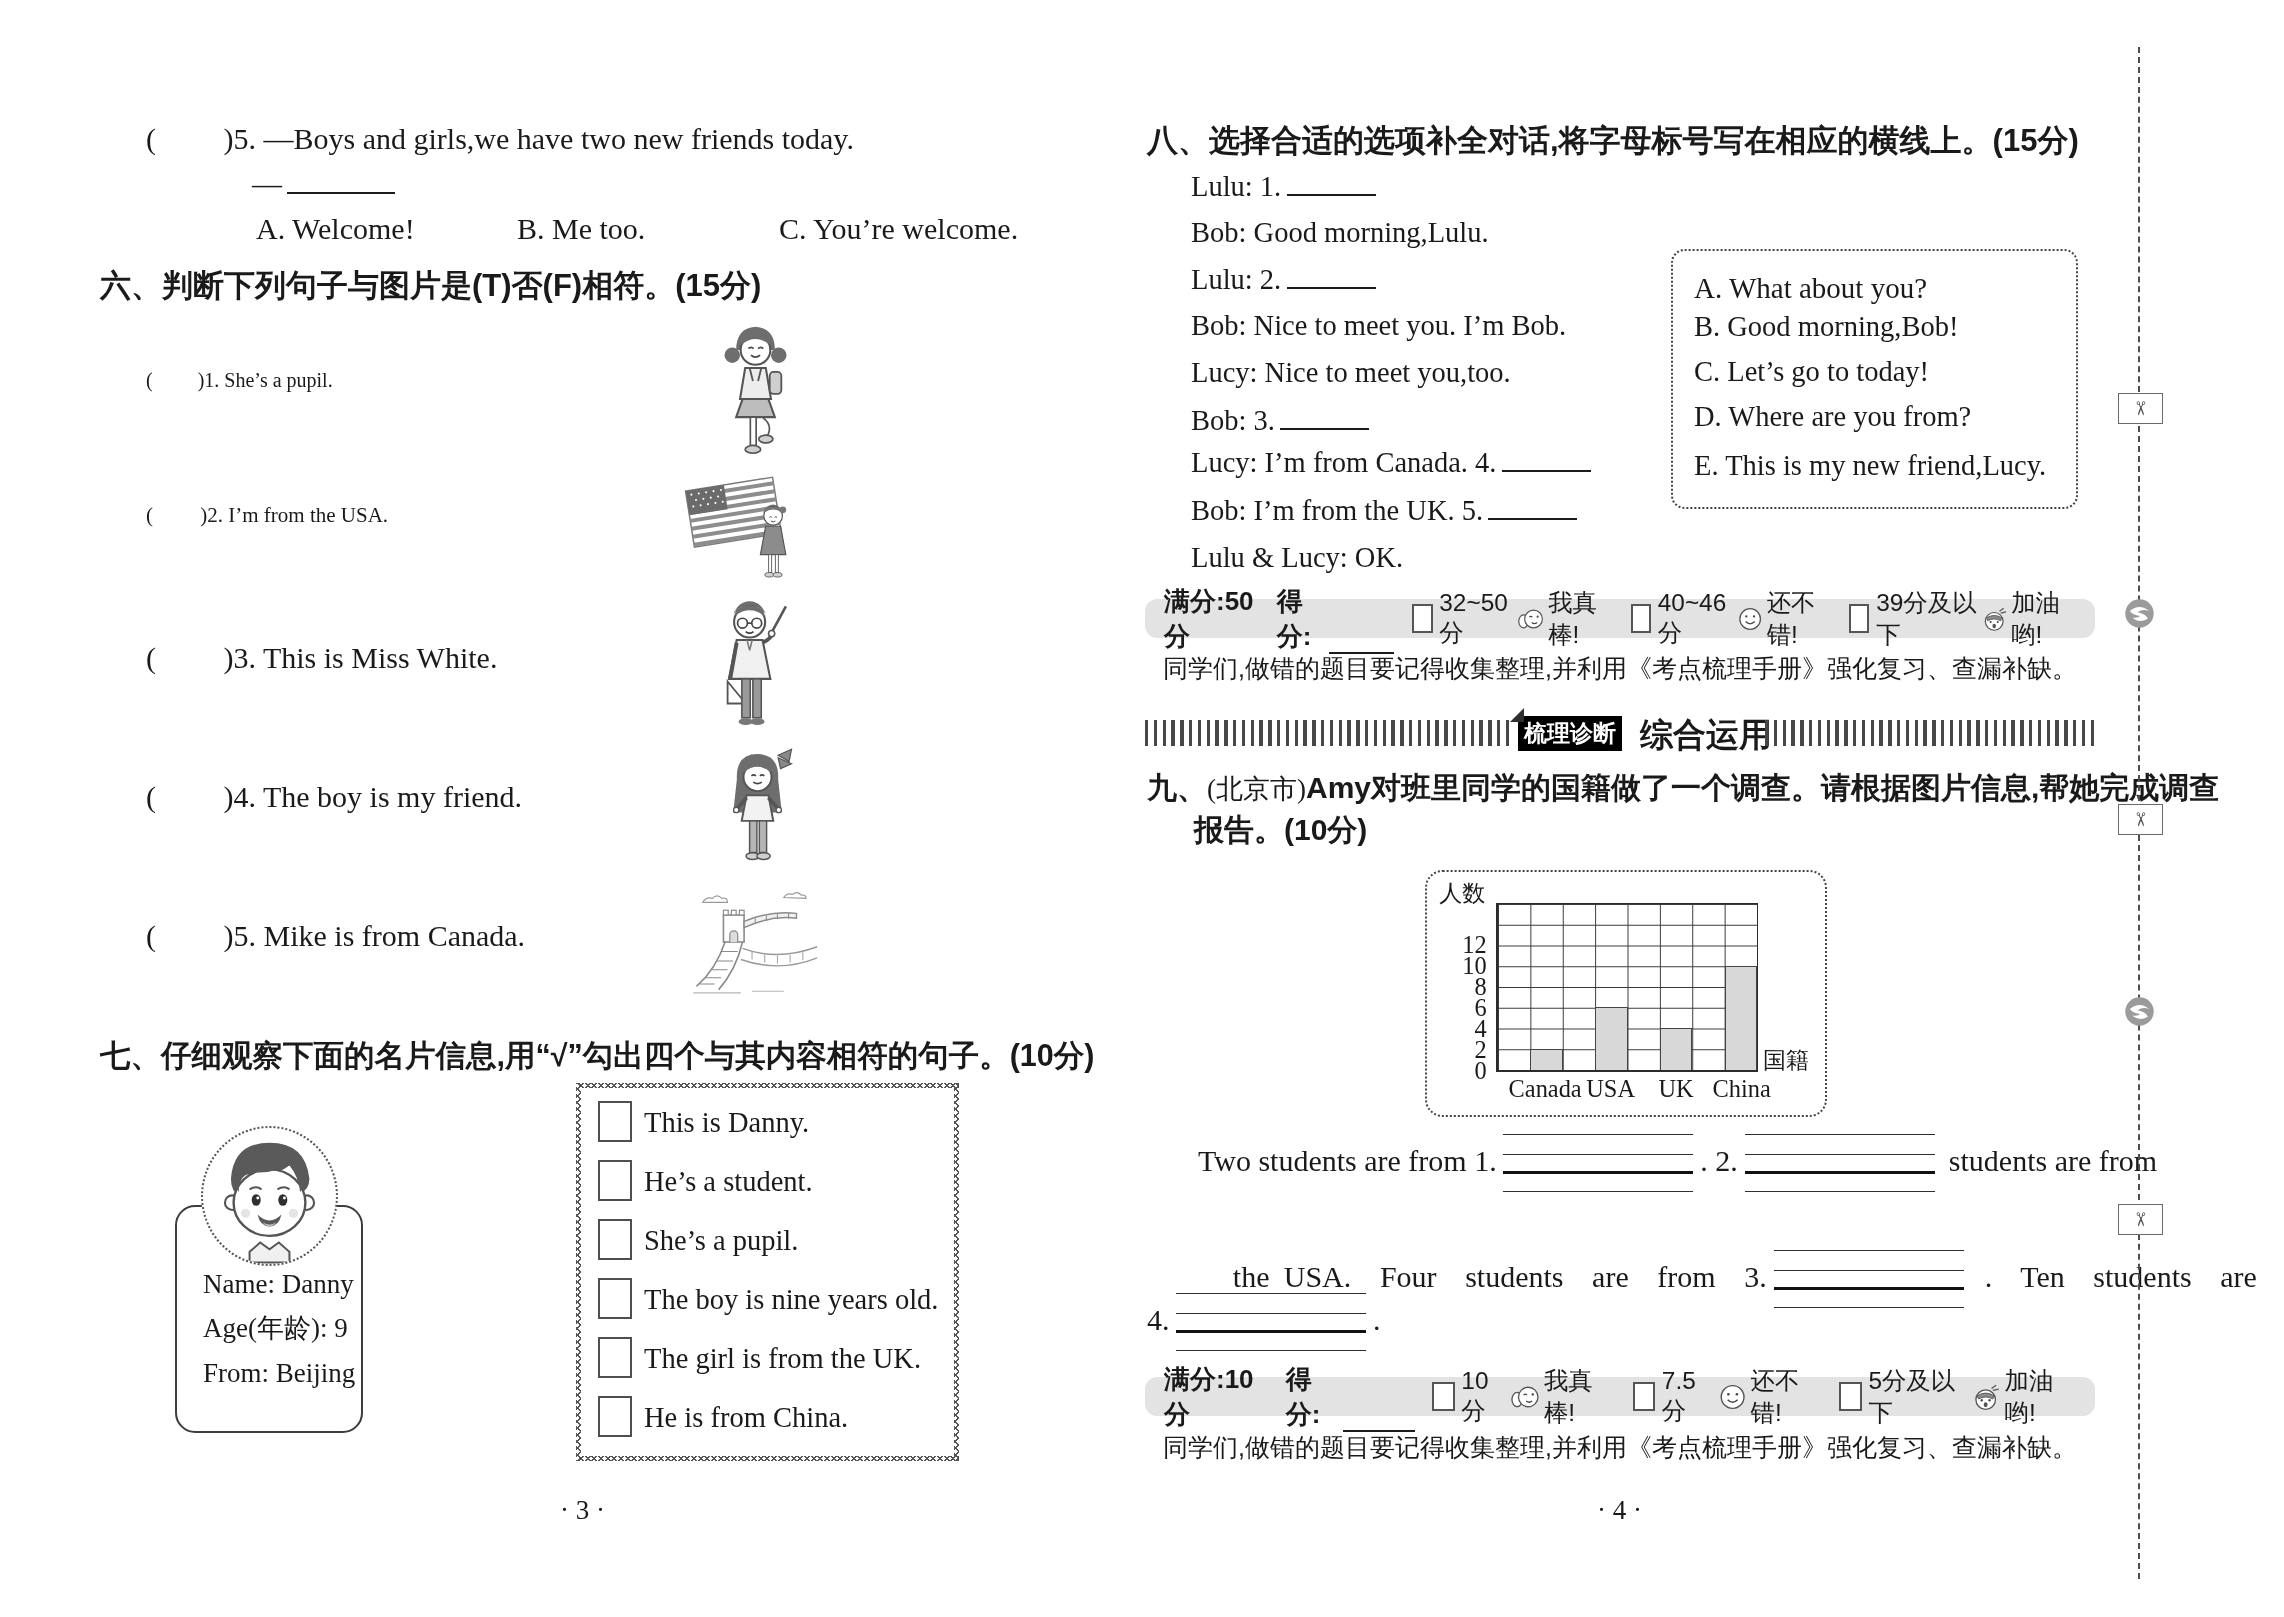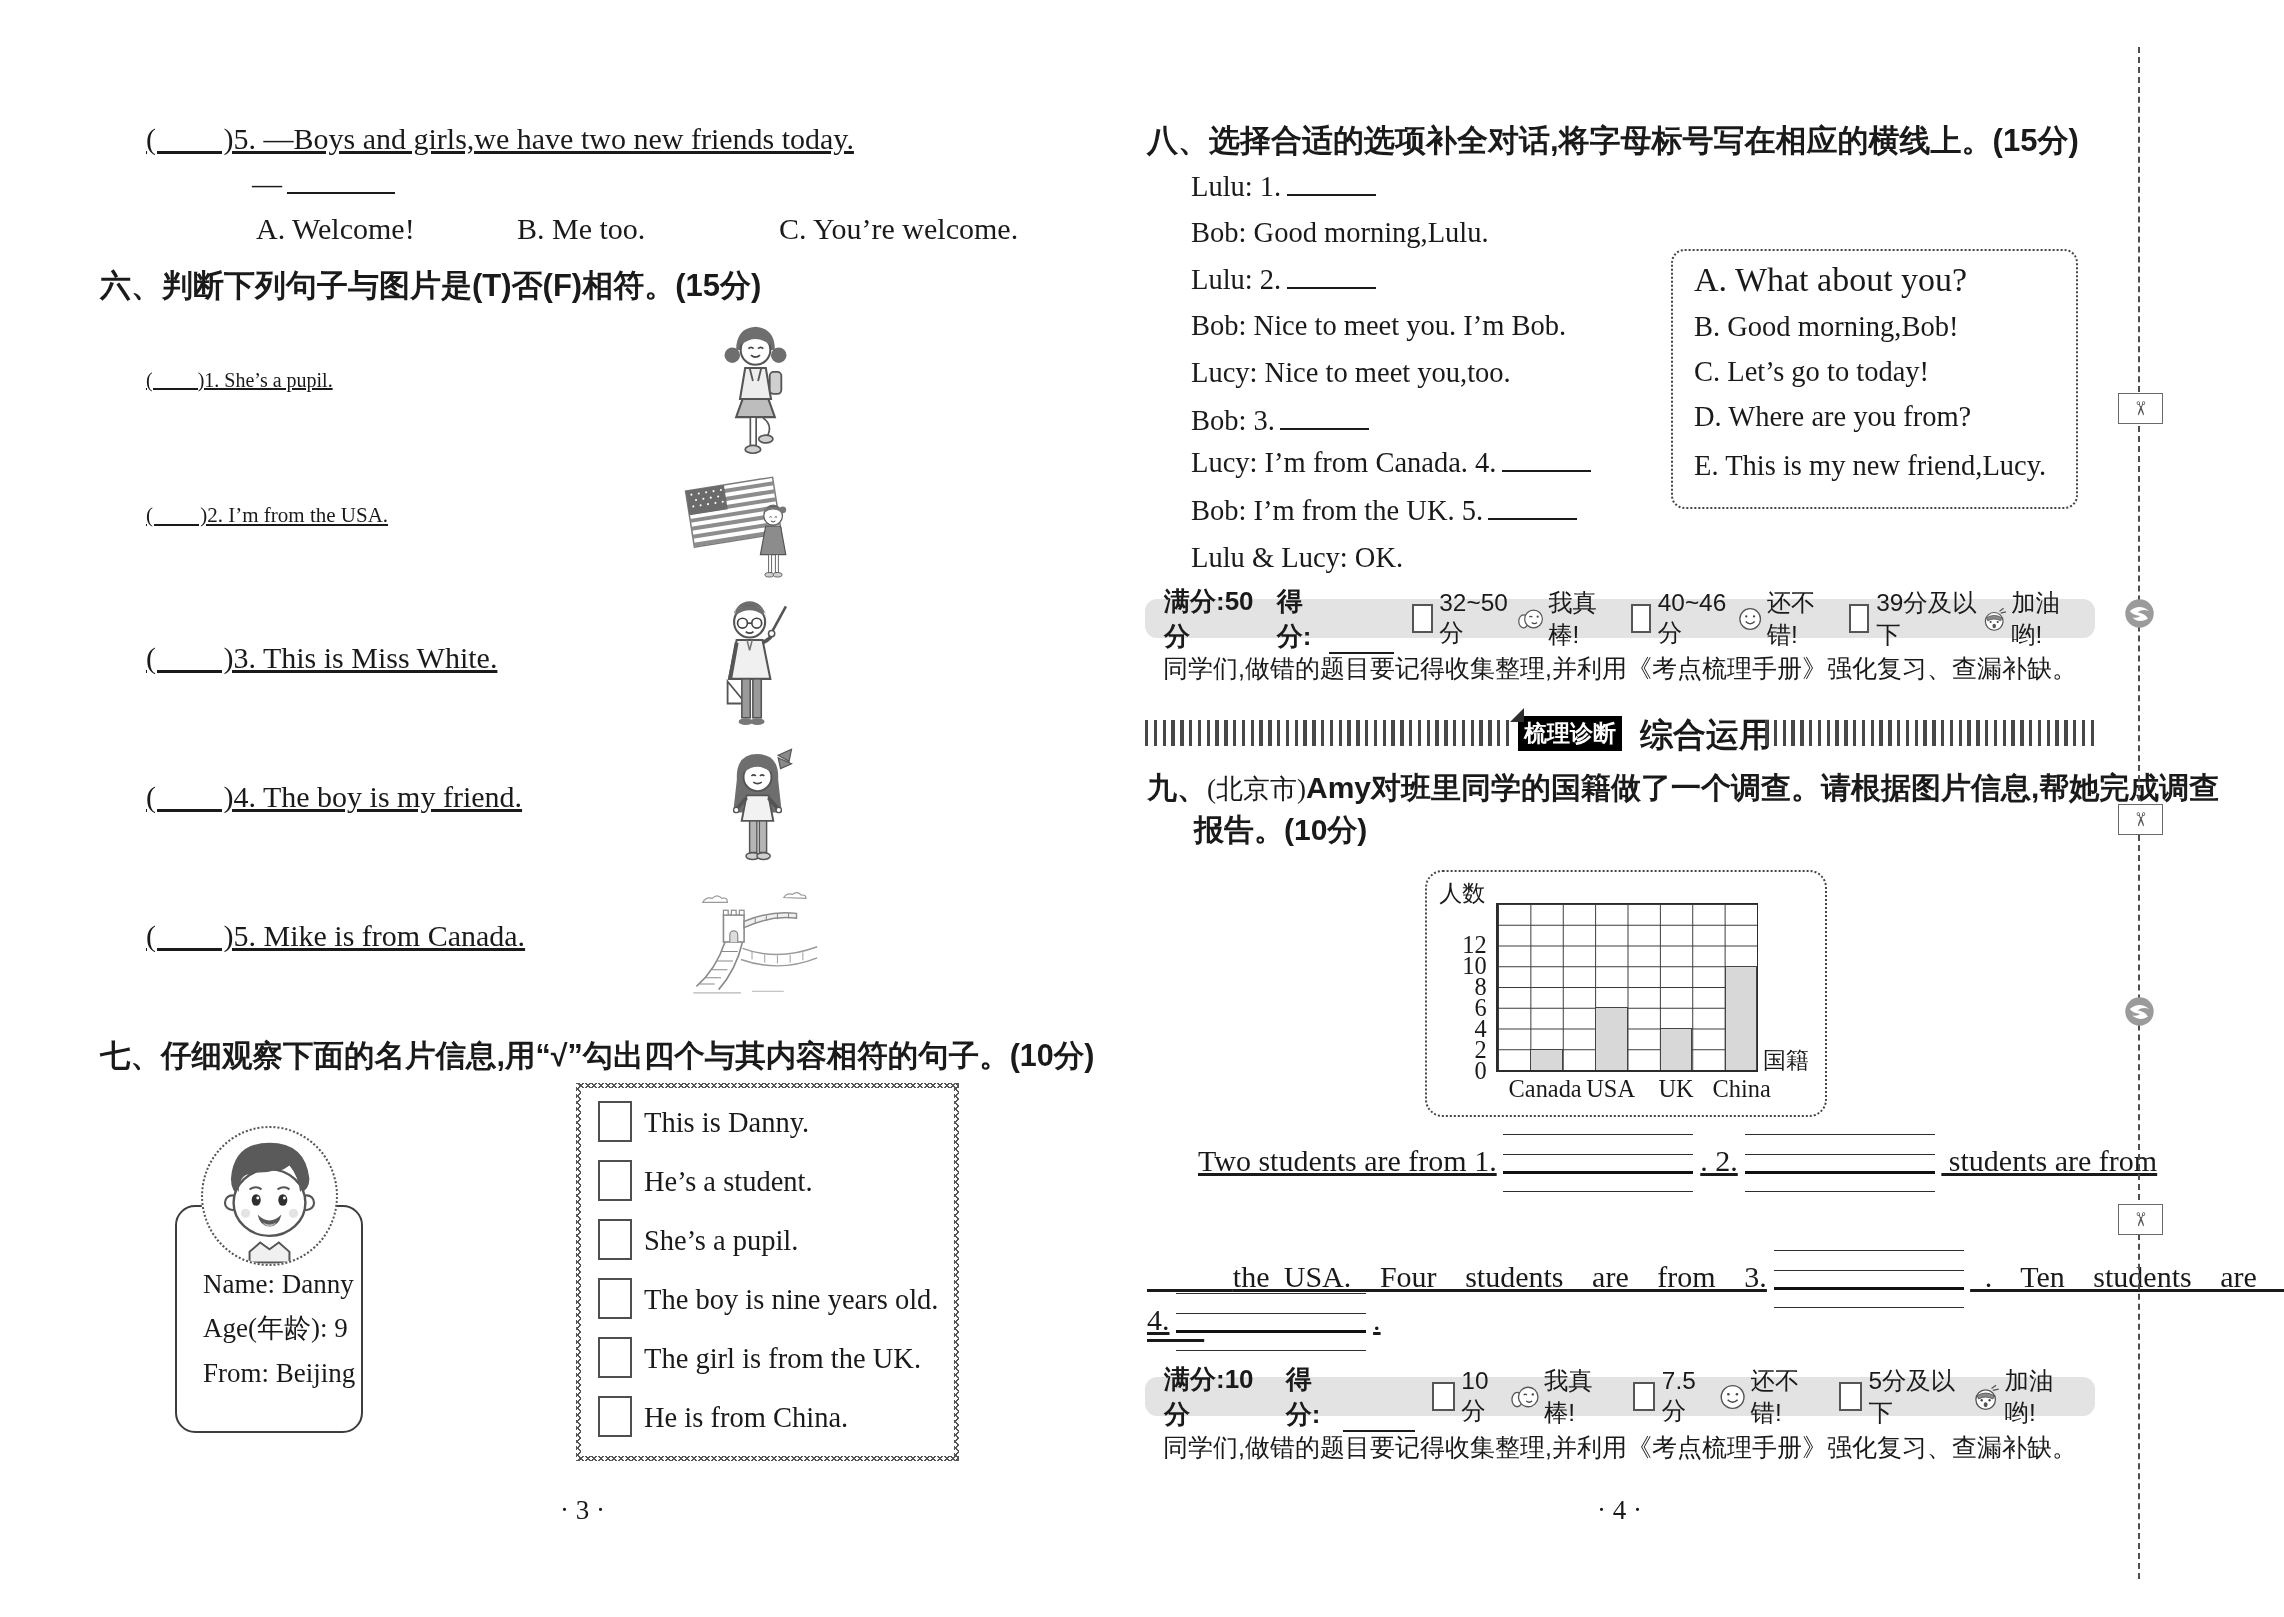"( )5. —Boys and girls,we" .pre { text-decoration: underline -> none }
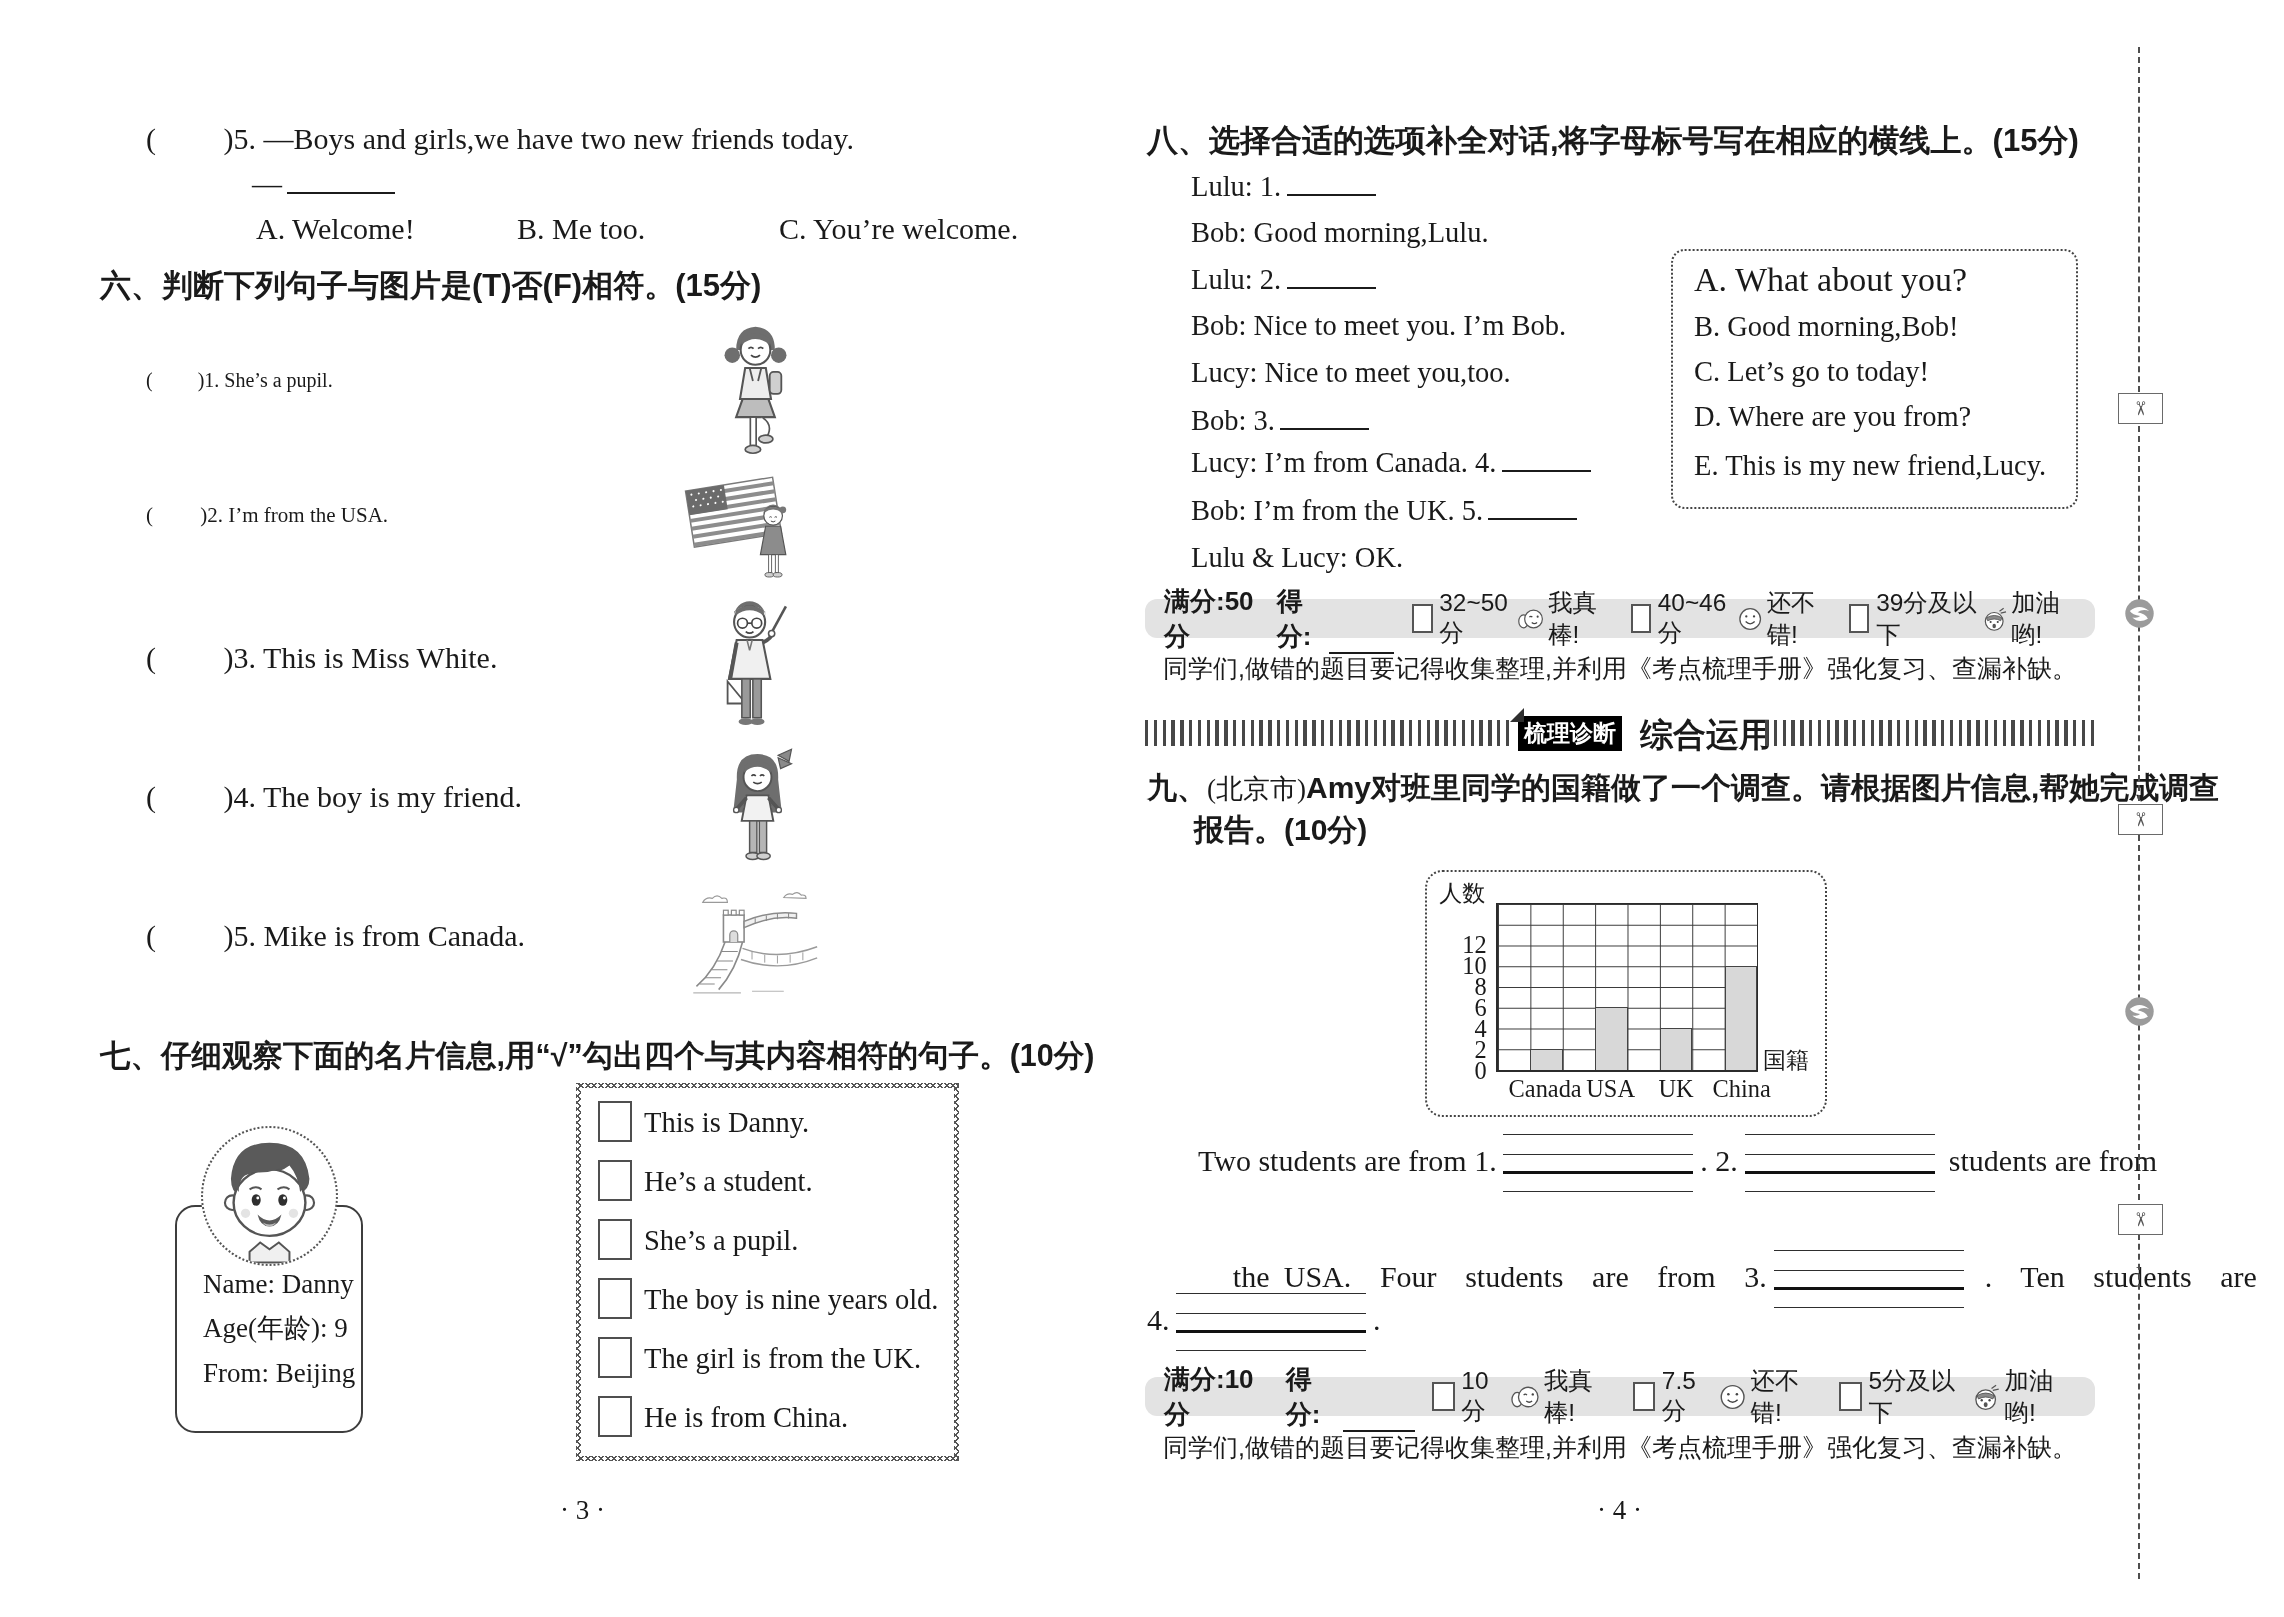"A. What about you?" div.abs { font-size: 34px -> 29px; top: 260px -> 272px }
